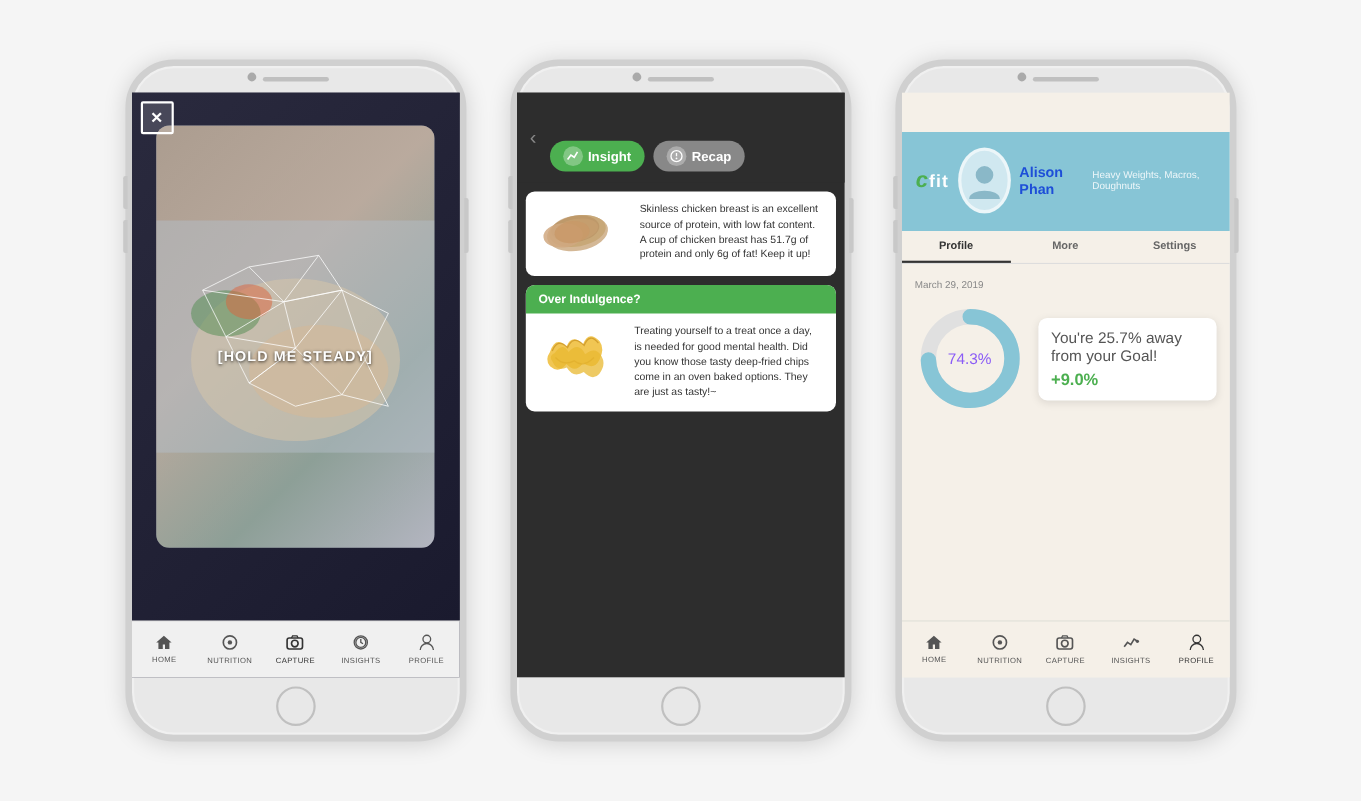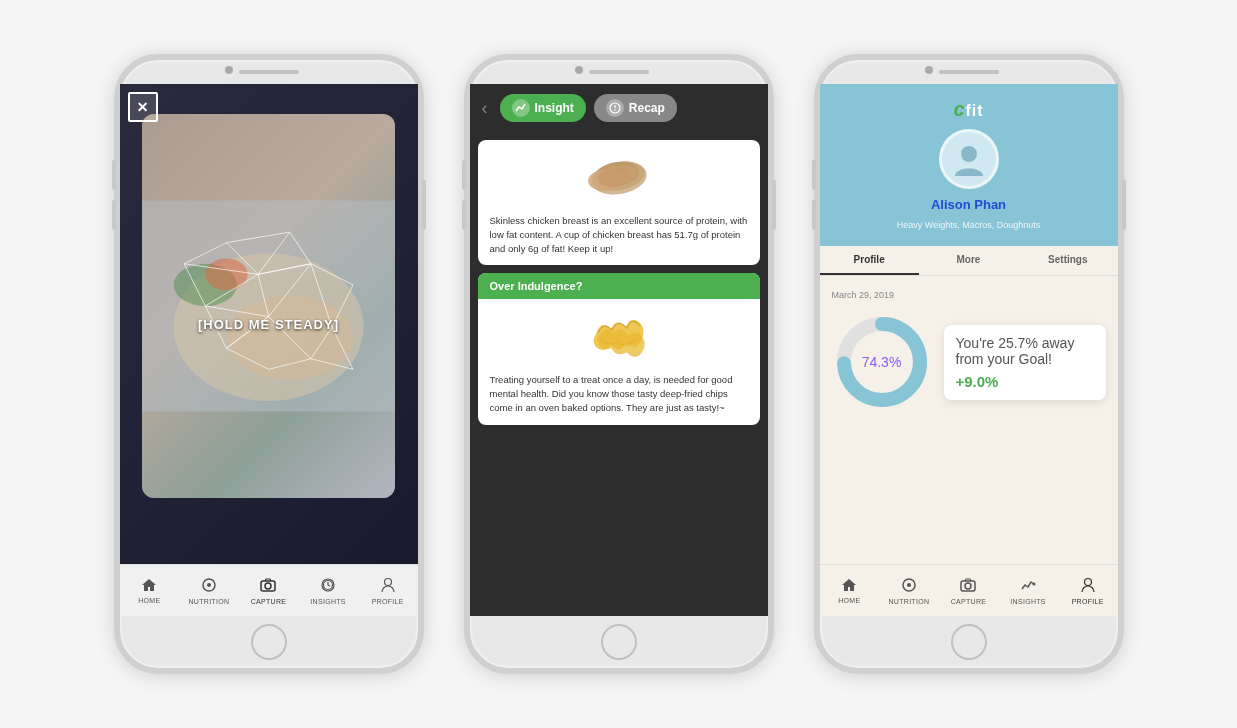"Insight" .tab-btn { margin-top: none -> 34px }
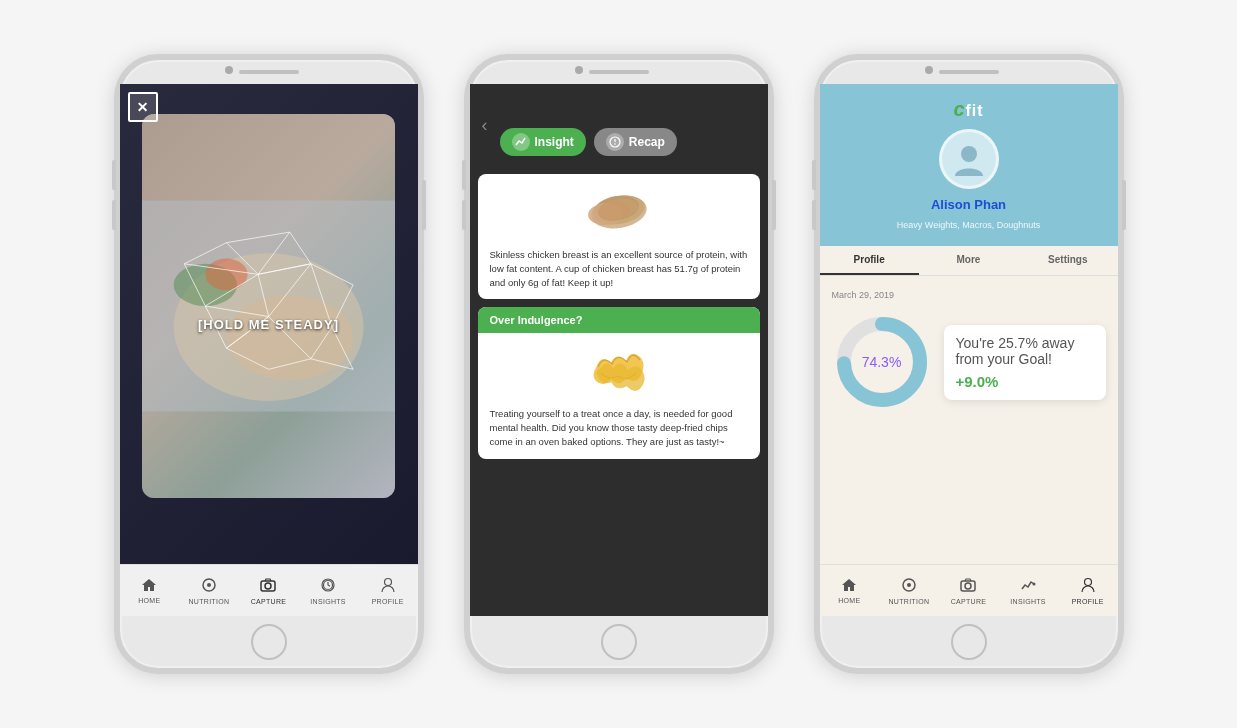"cfit" .profile-header { flex-direction: column -> row; margin-top: none -> 36px; padding: 14px 26px 16px -> 14px 13px 16px }
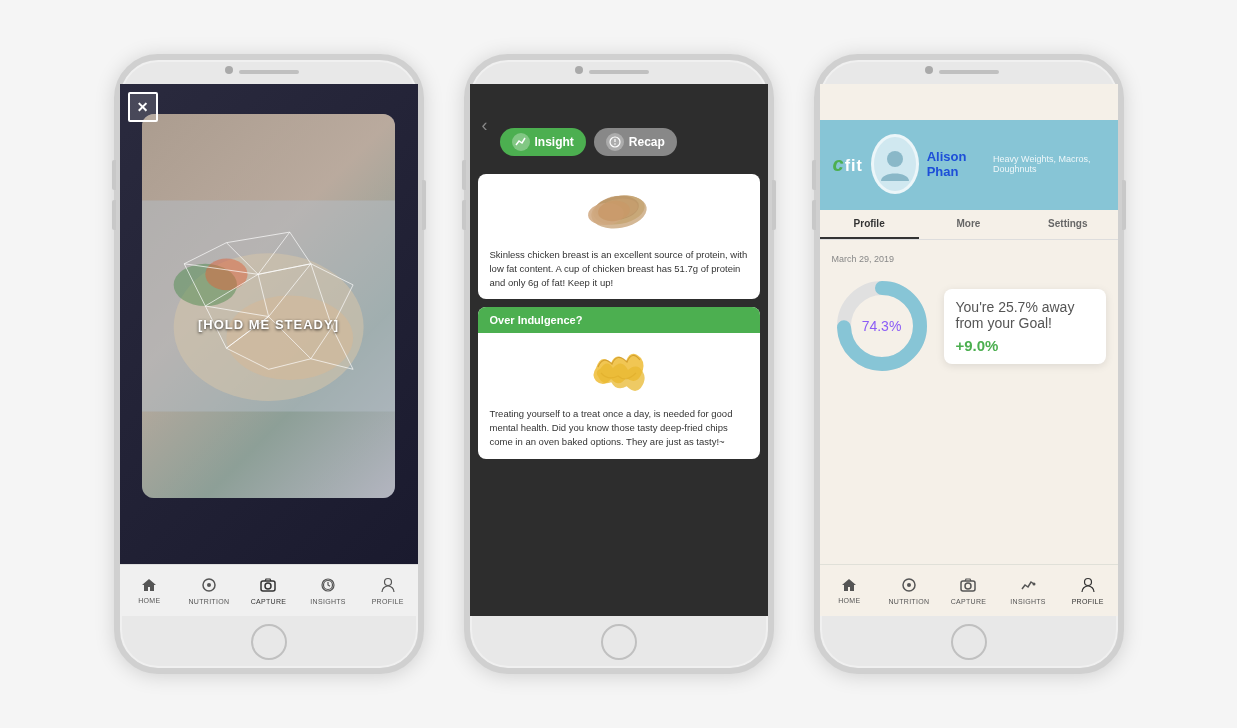"Skinless chicken breast is an" .card-body { align-items: center -> none; flex-direction: column -> row; gap: 8px -> 22px }
